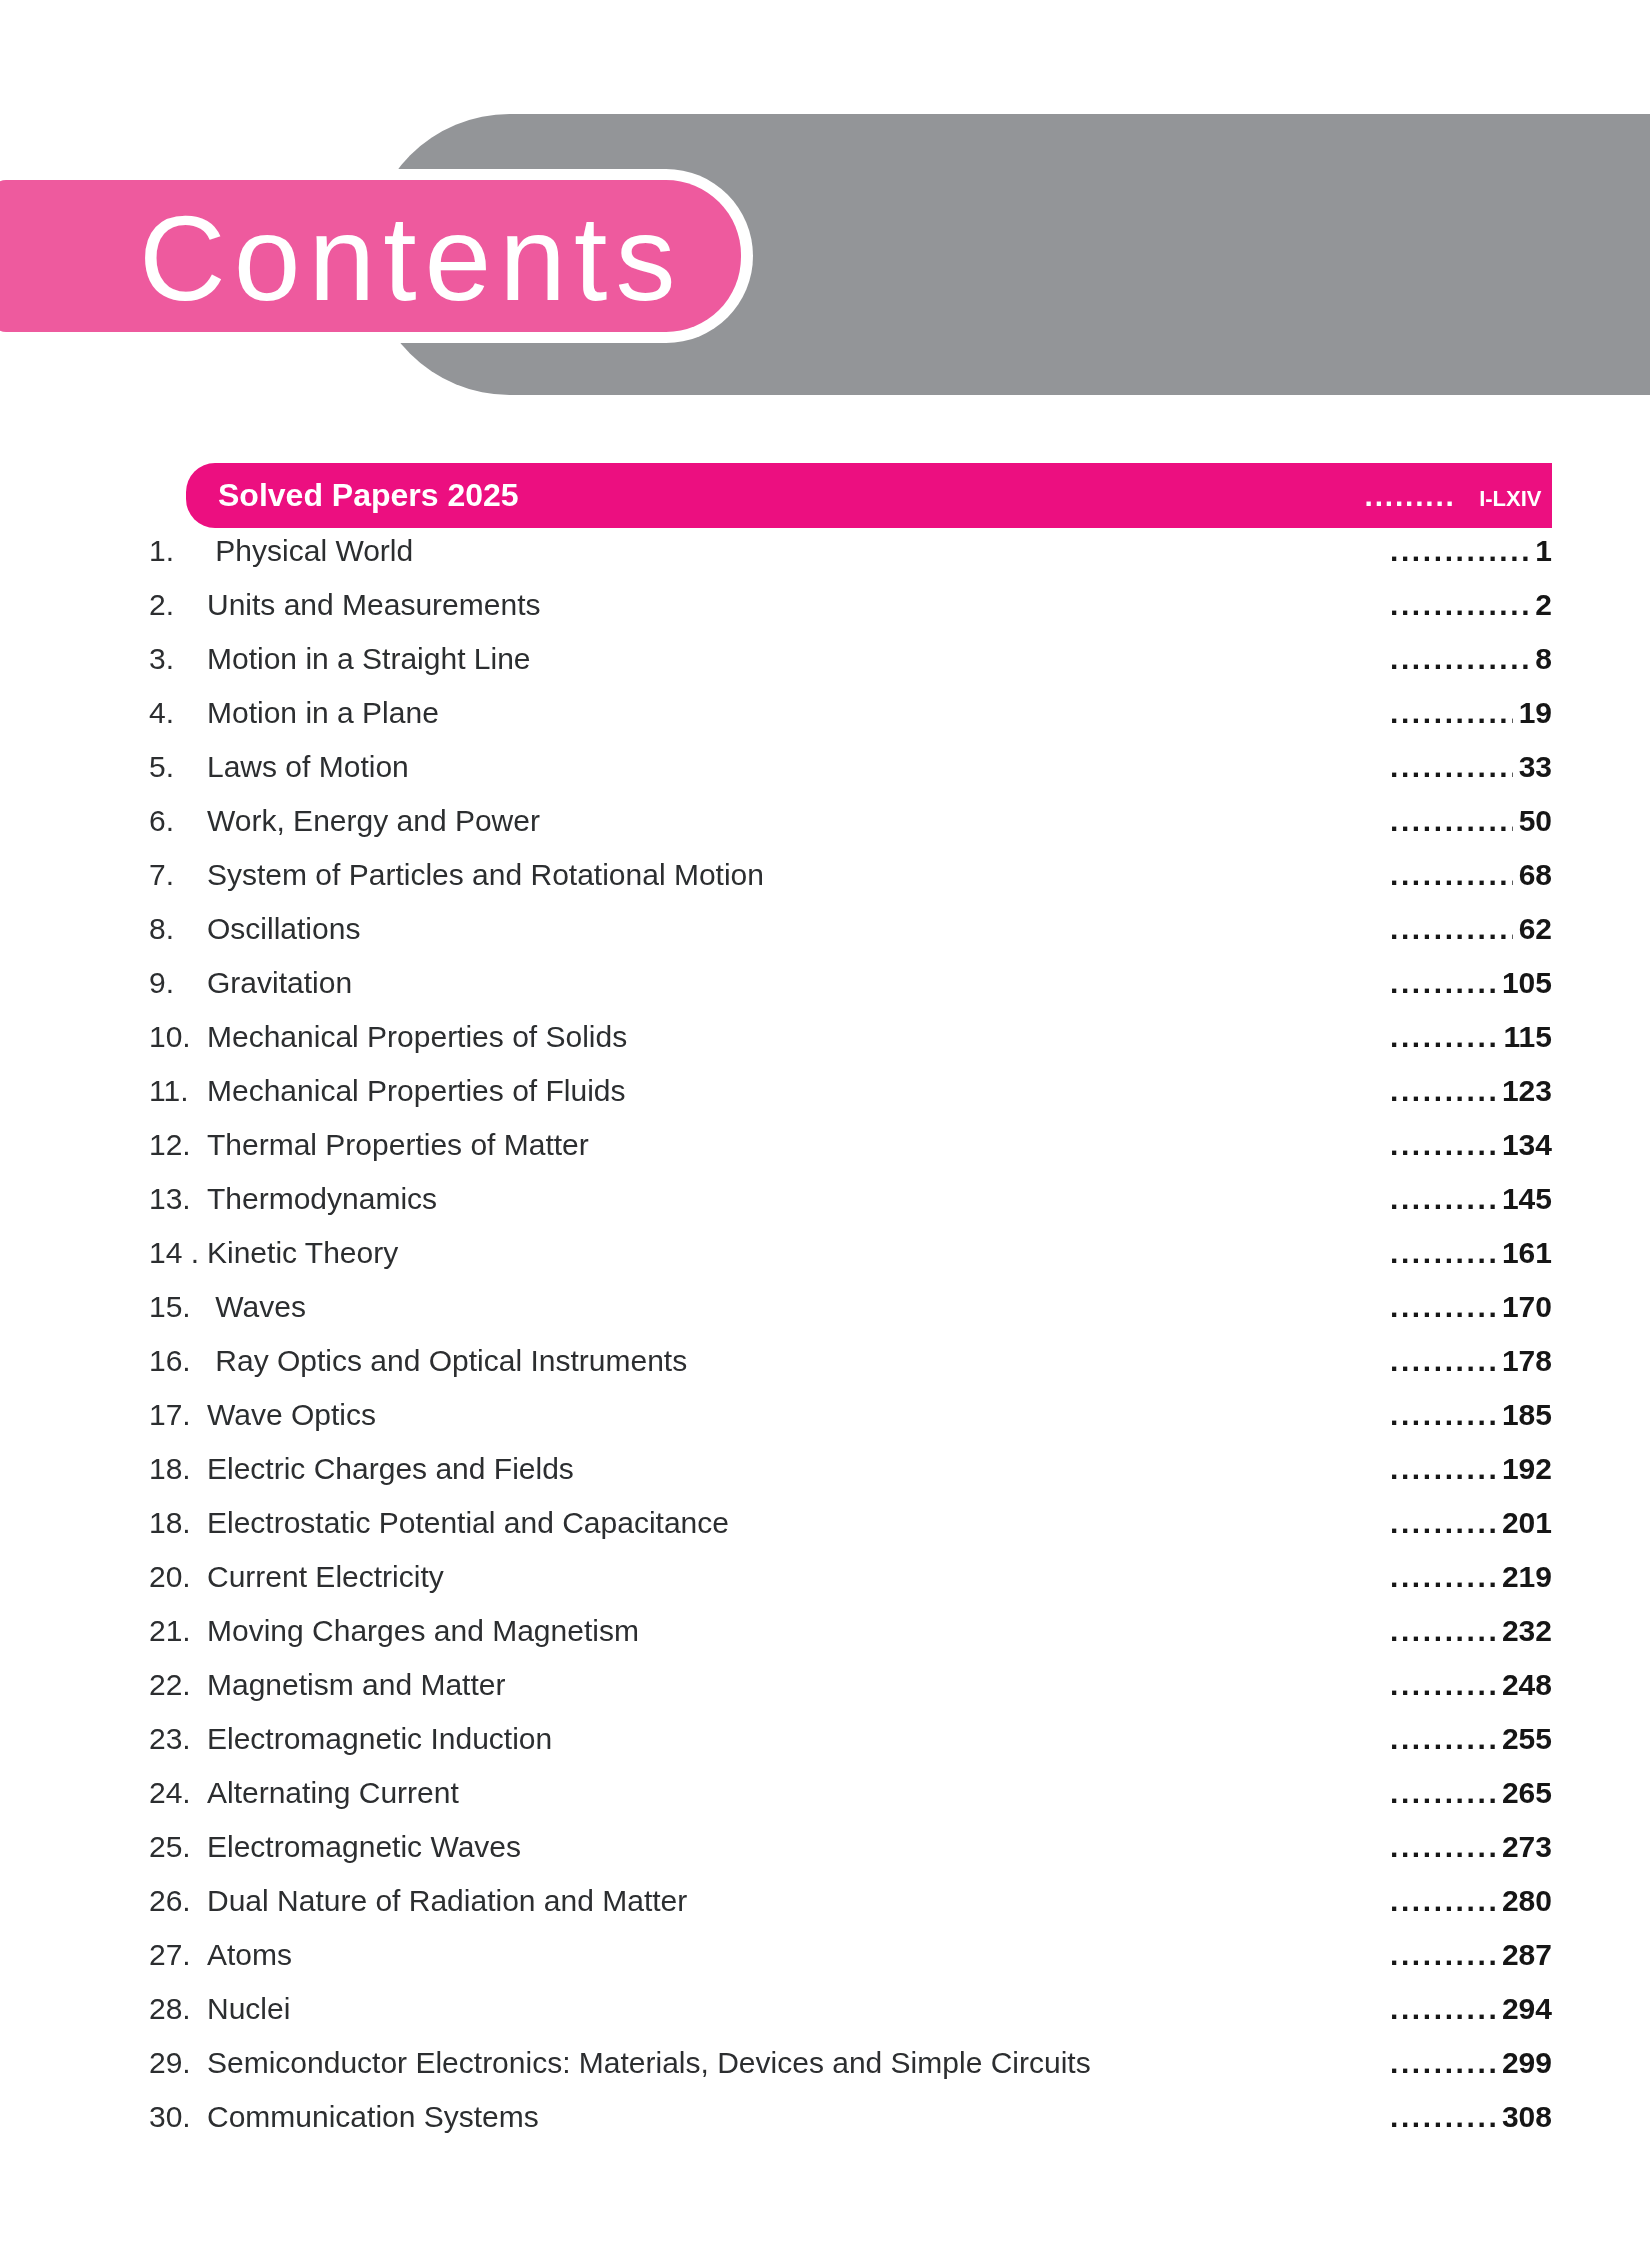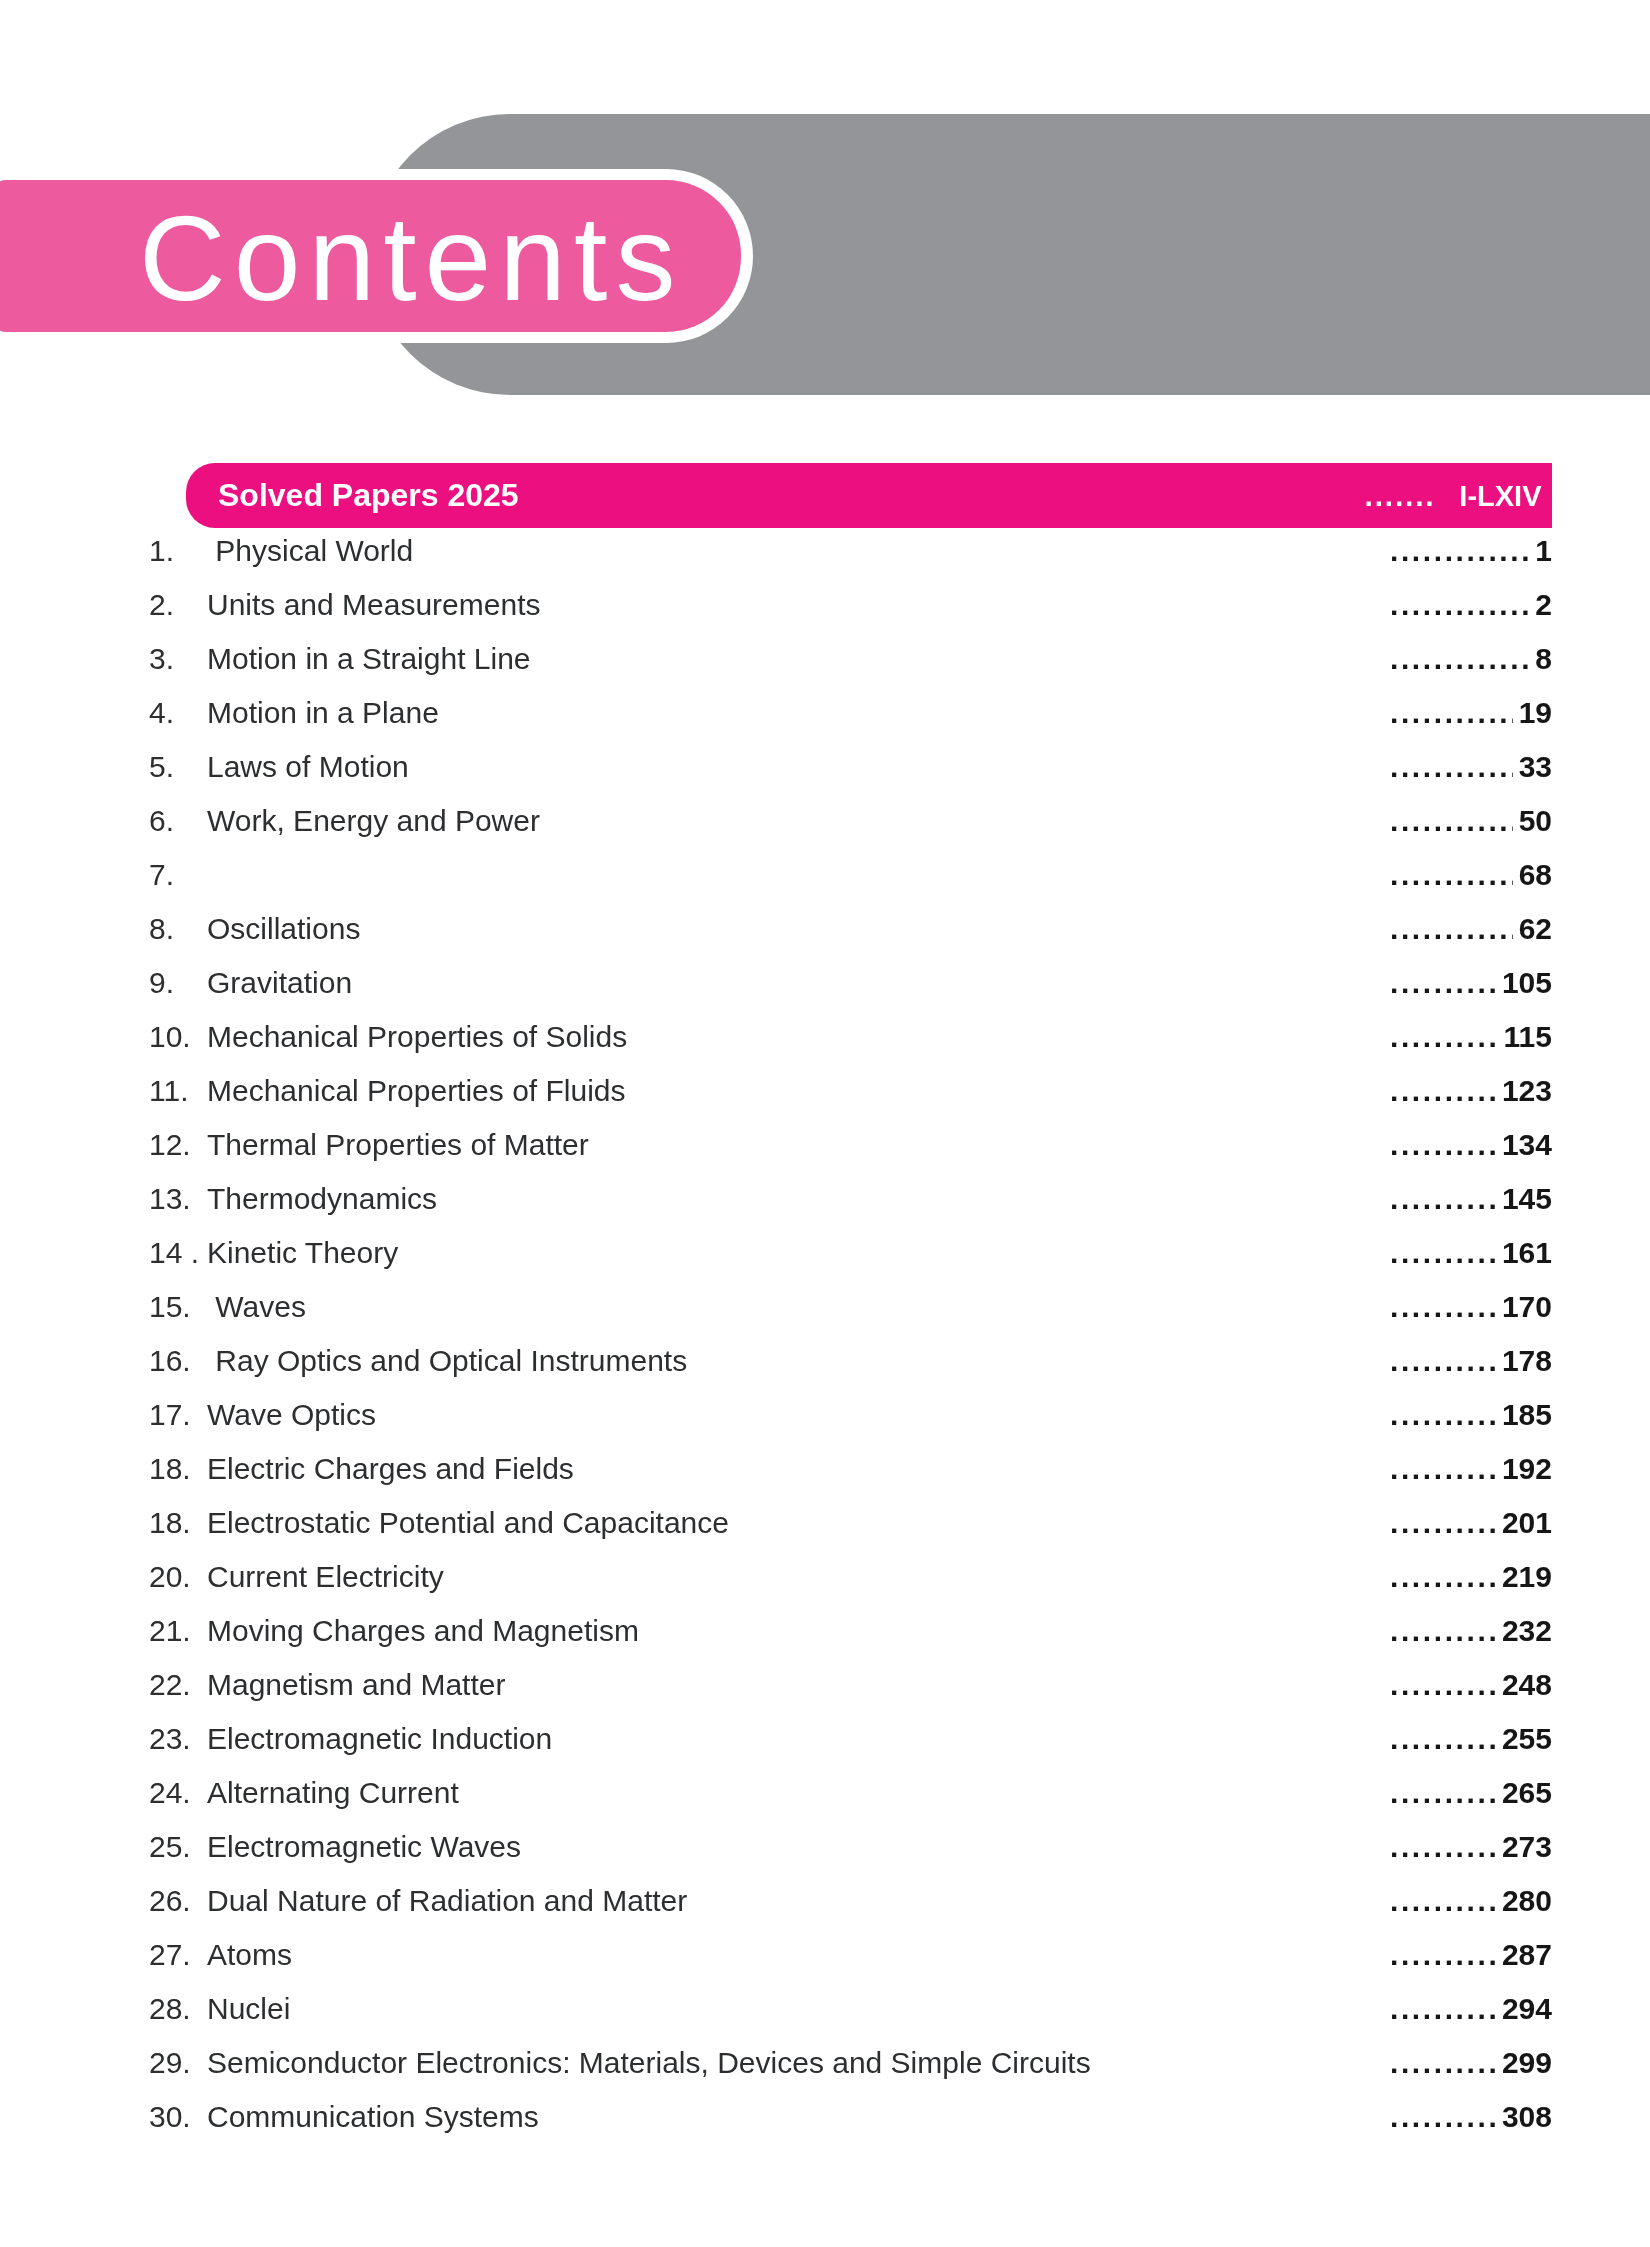"I-LXIV" .hdr-page { font-size: 29px -> 22px }
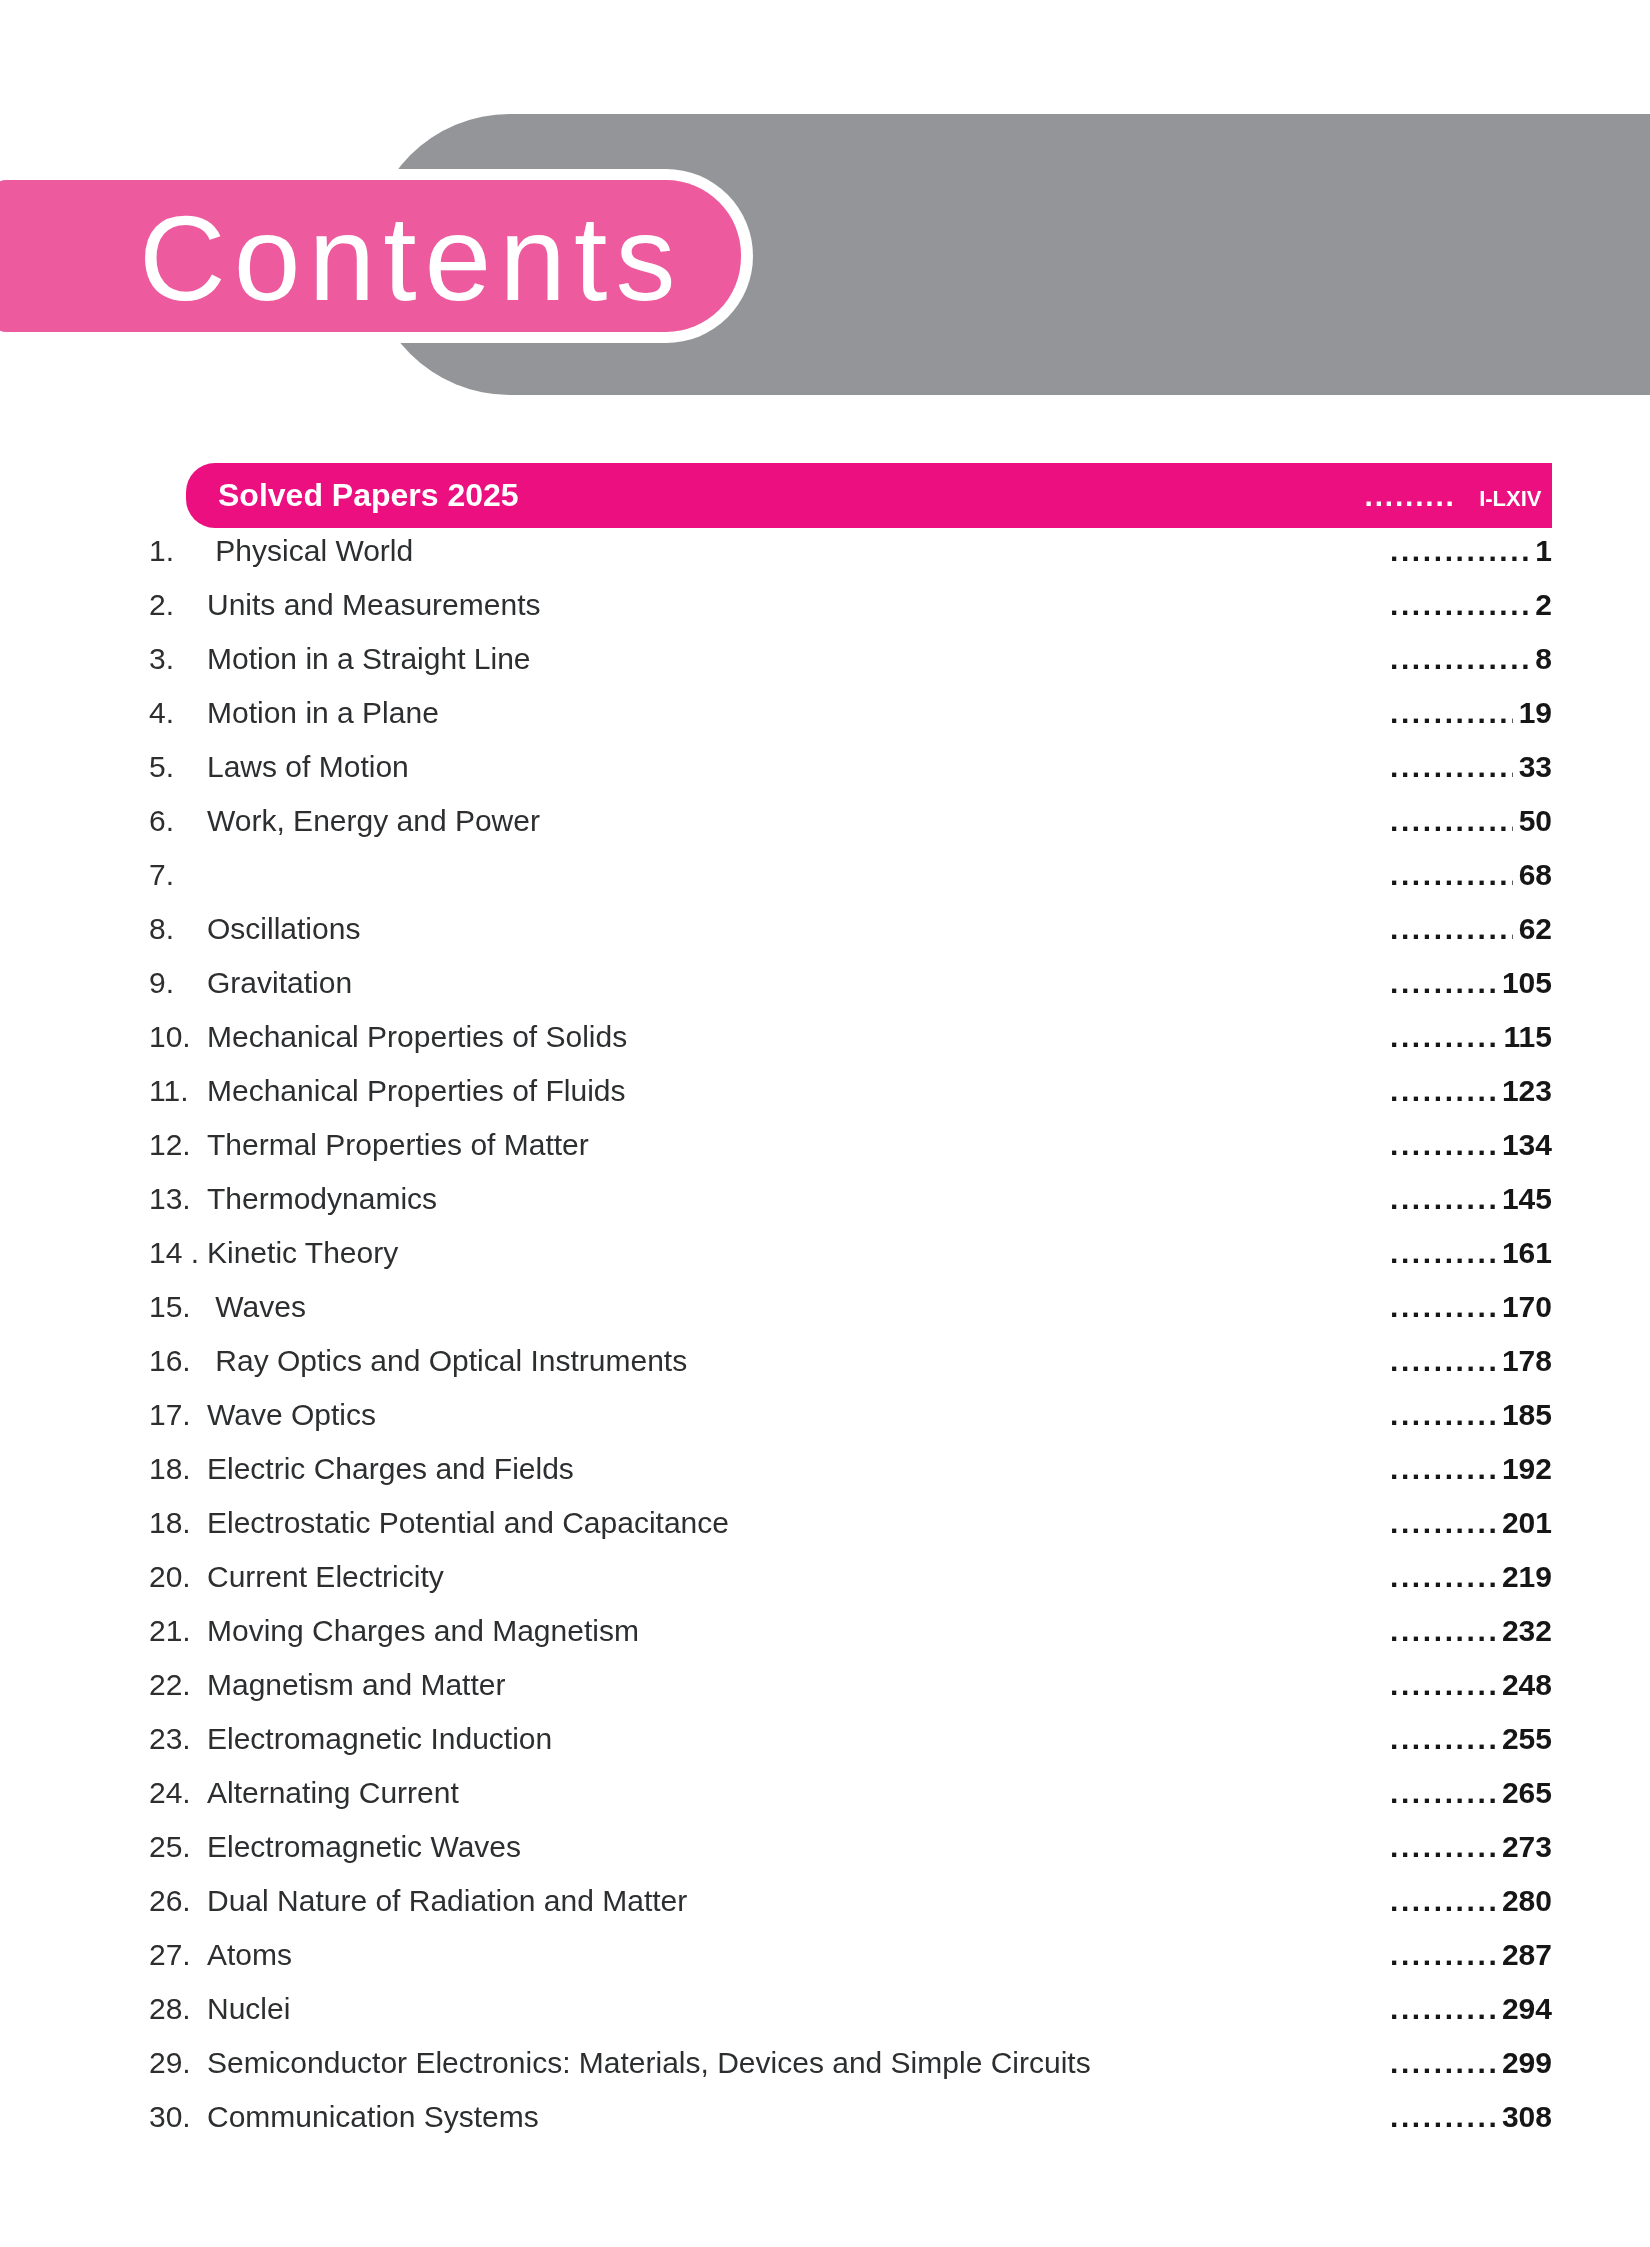"System of Particles and Rotational" span.toc-title { html: none -> <span>System of Particles and Rotational Motion</span> }
